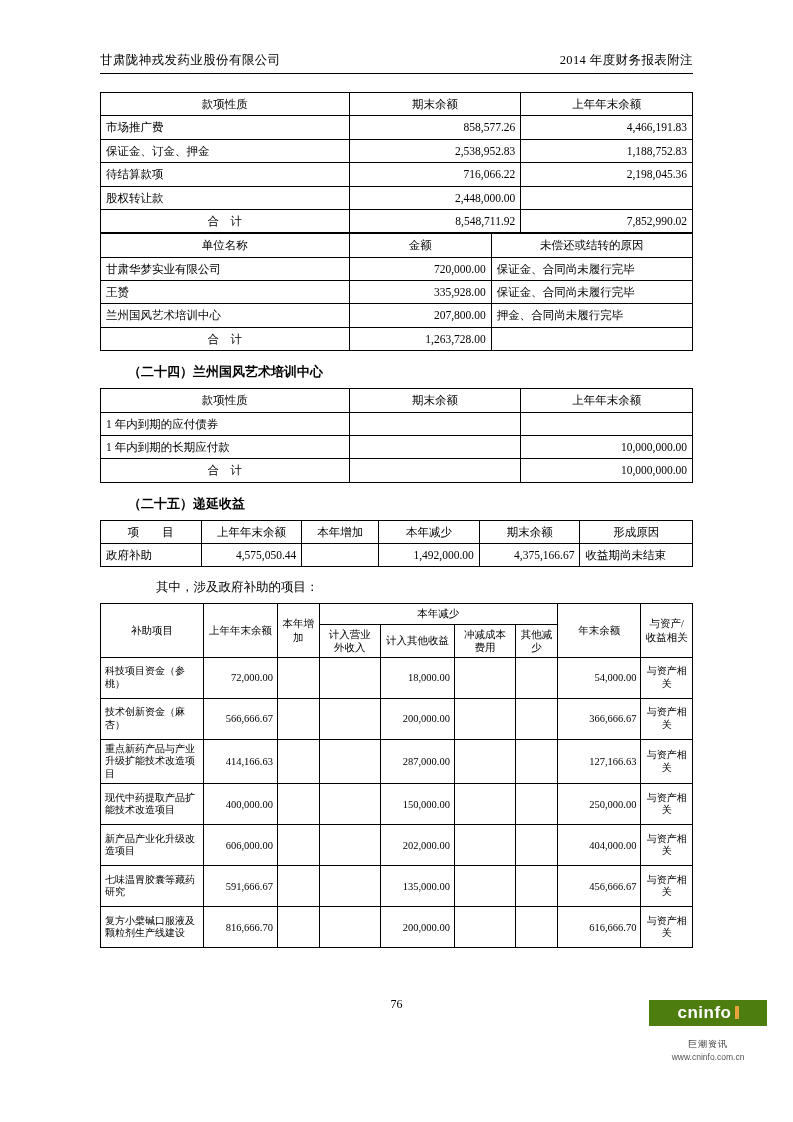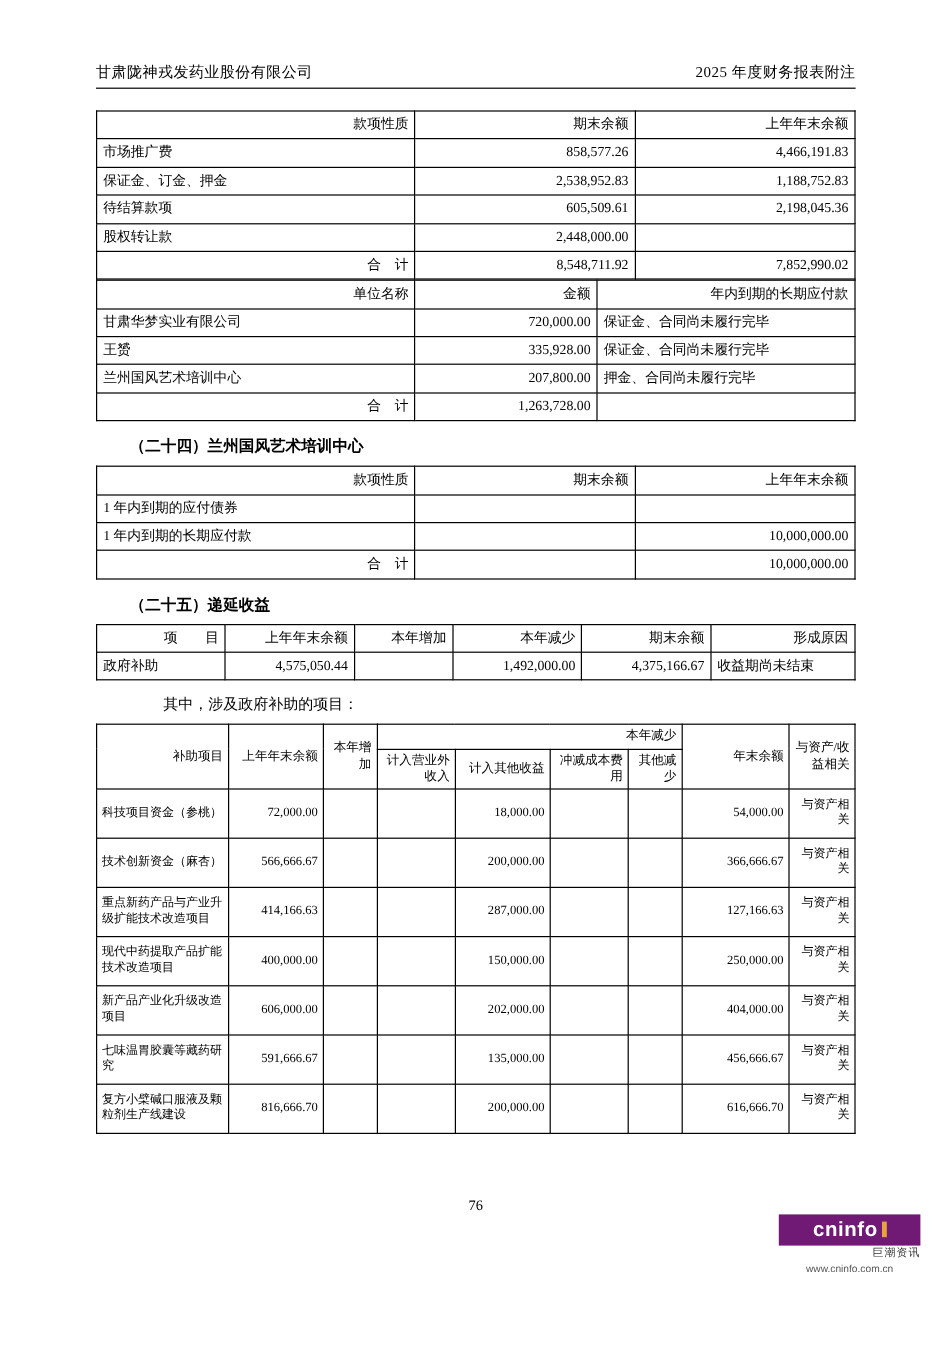"甘肃陇神戎发药业股份有限公司" .page { padding: 0 80px -> 0 100px }
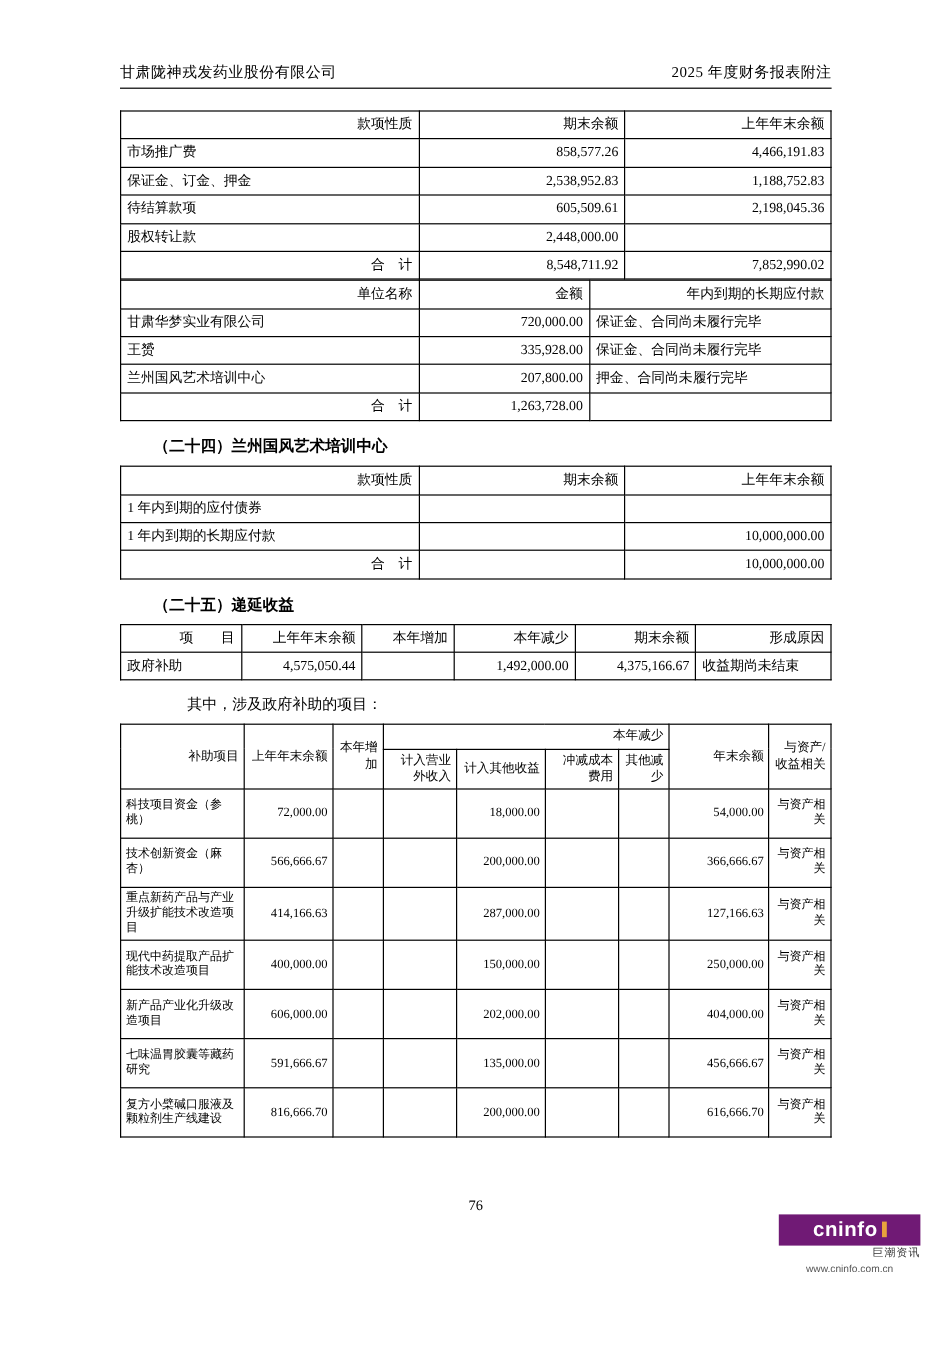"2025 年度财务报表附注" div.right { text: 2025 -> 2014 }
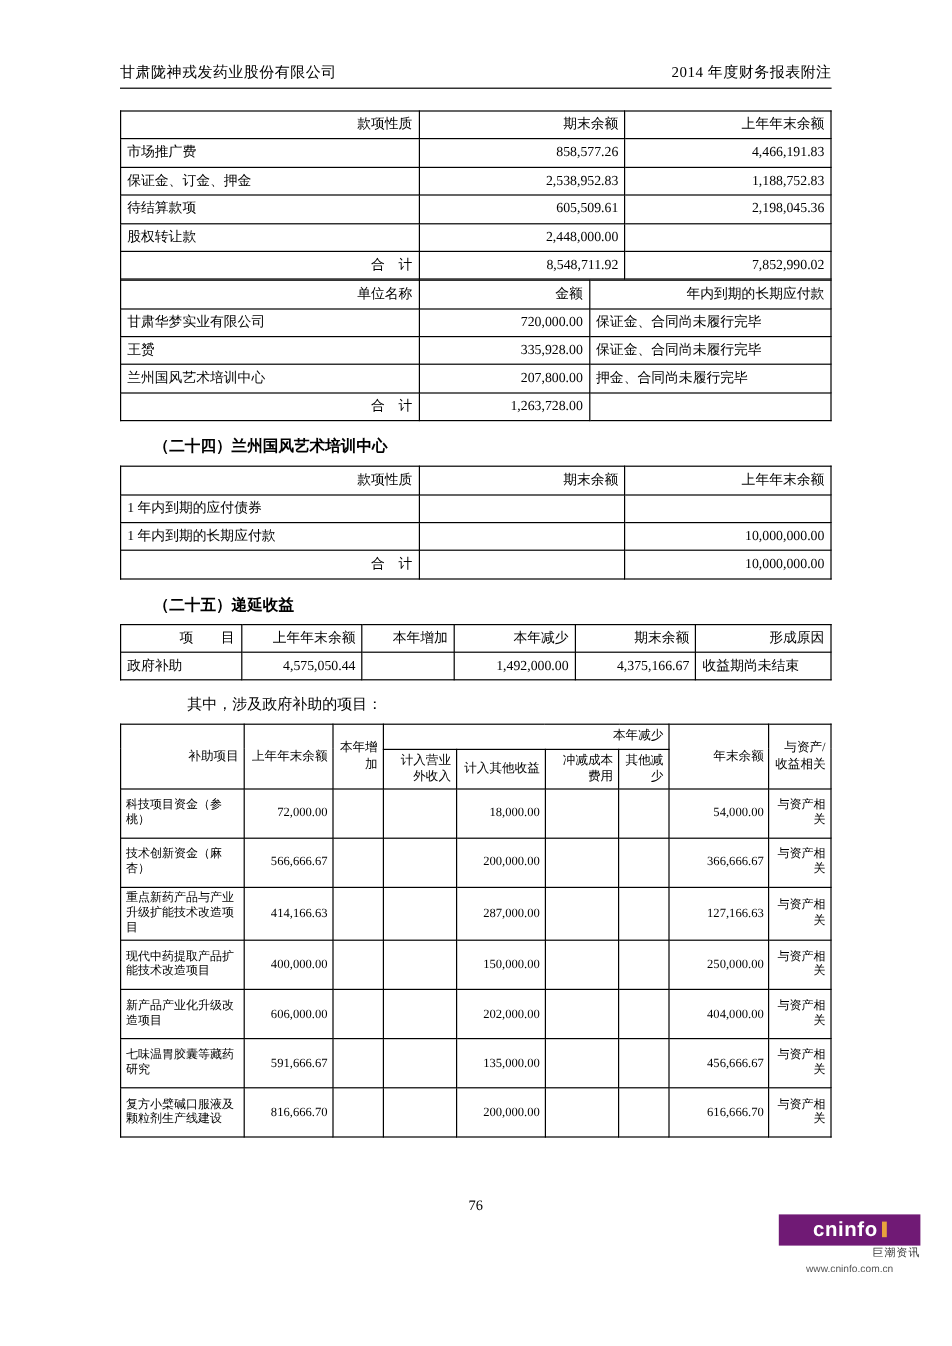"款项性质" .c { text-align: right -> center }
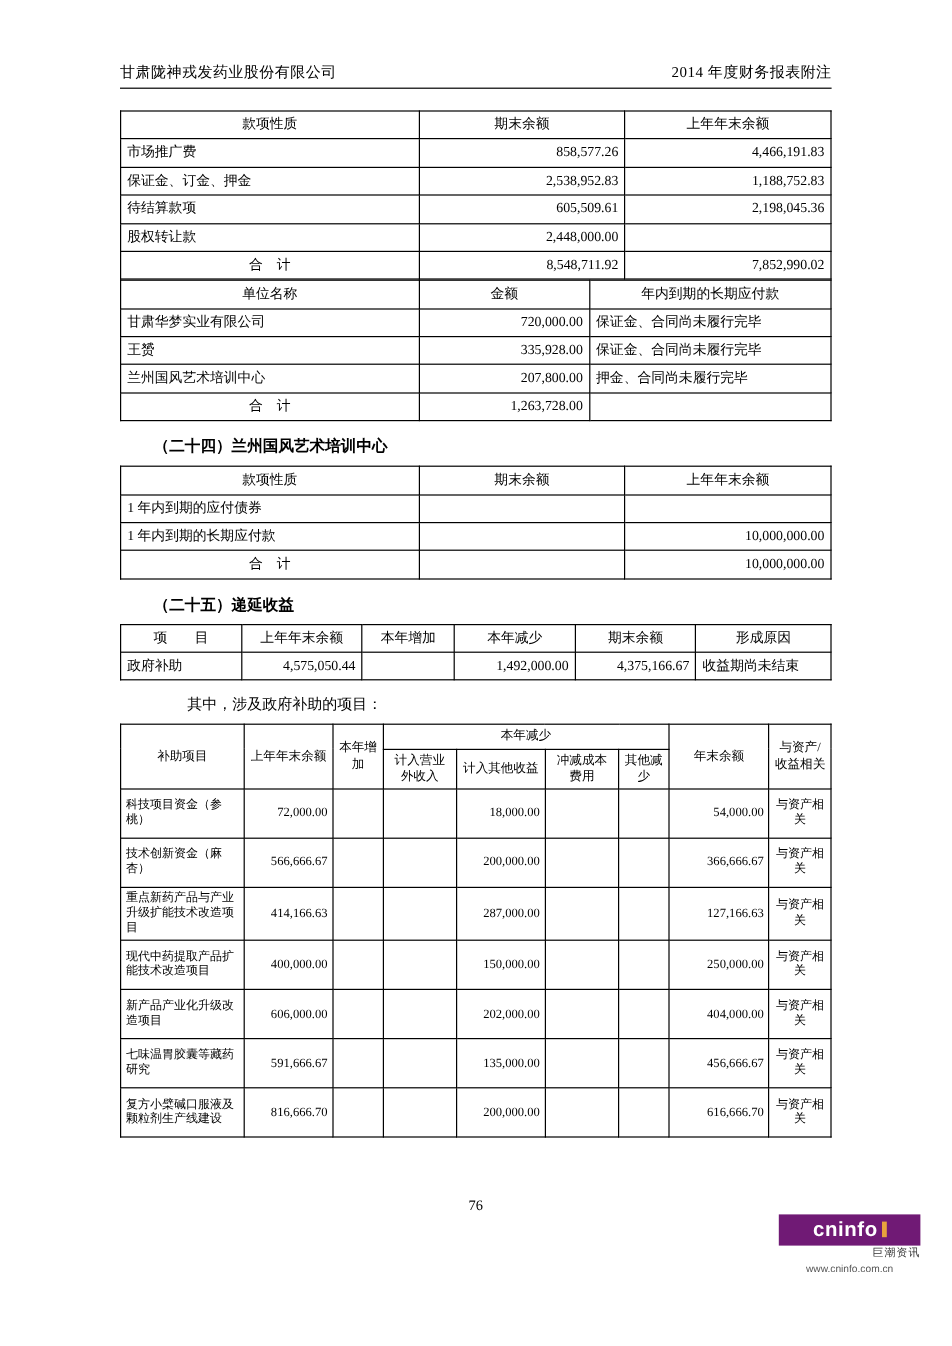"605,509.61" td.r { text: 605,509.61 -> 716,066.22 }
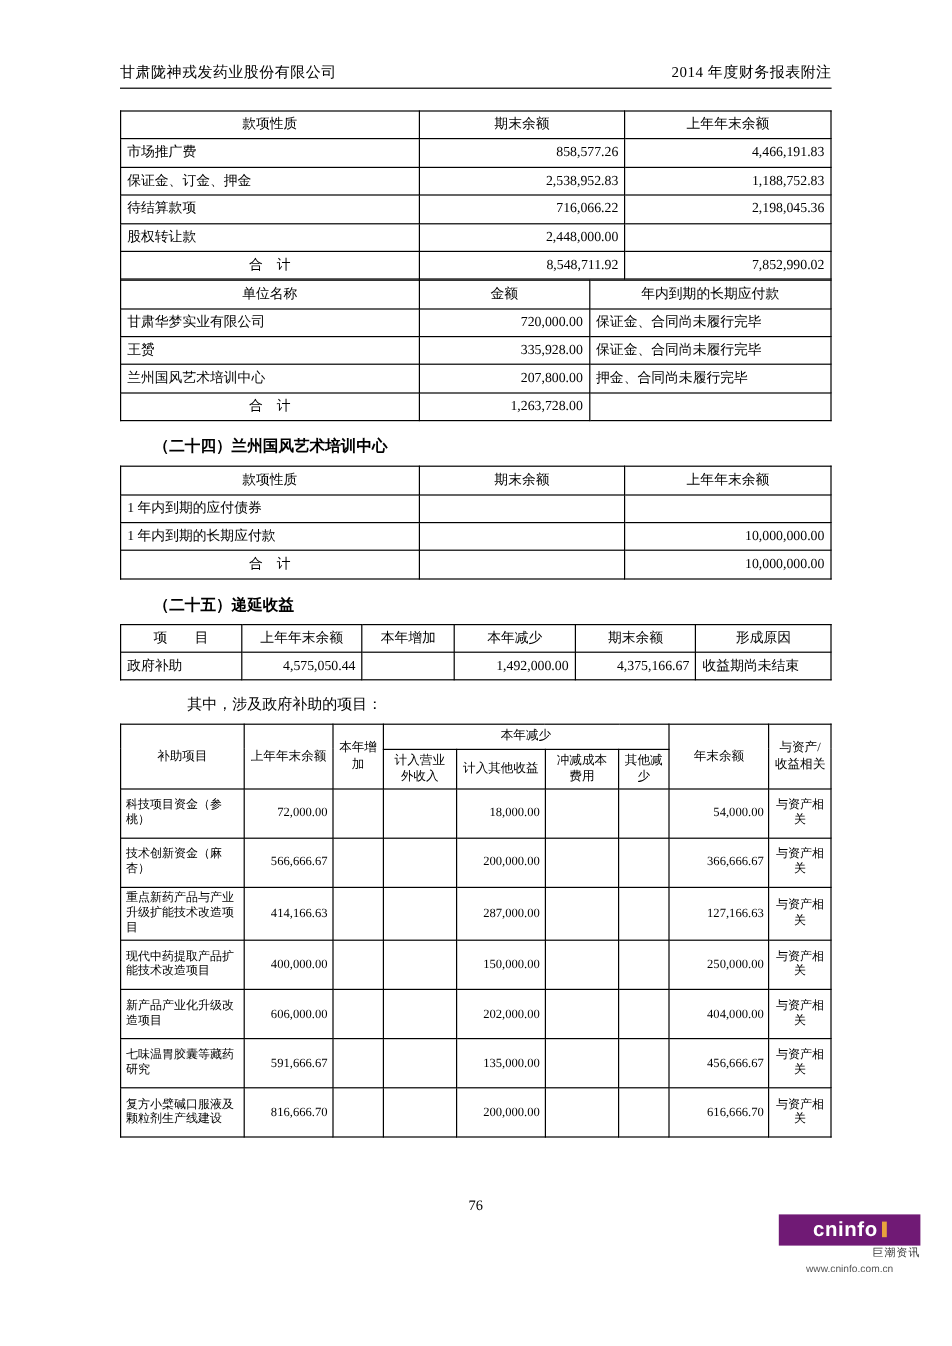"年内到期的长期应付款" td.c { text: 年内到期的长期应付款 -> 未偿还或结转的原因 }
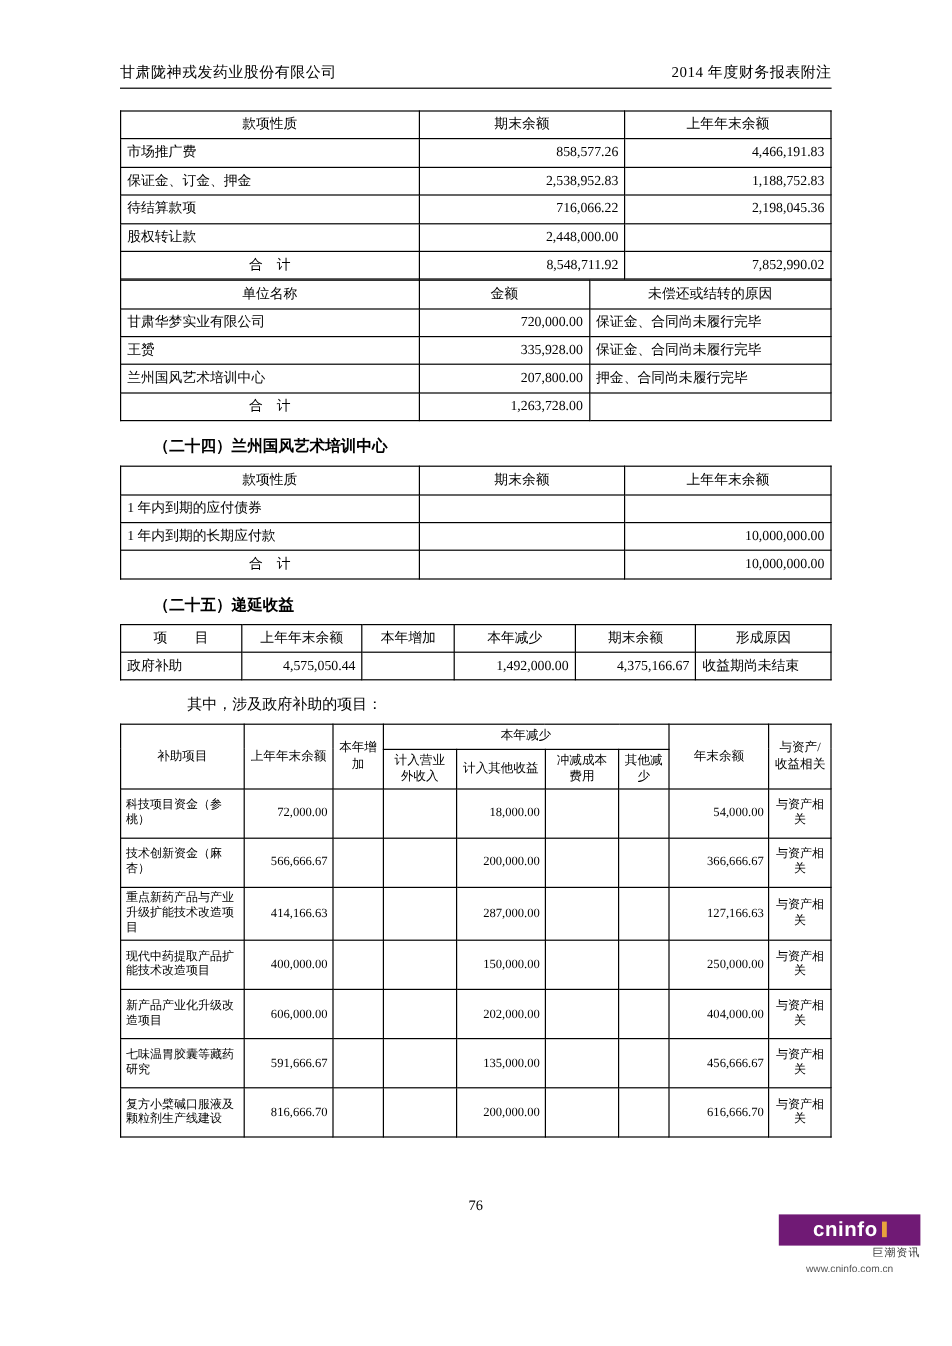"cninfo" .cninfo .logo-box { background: #701a75 -> #4d7c0f }
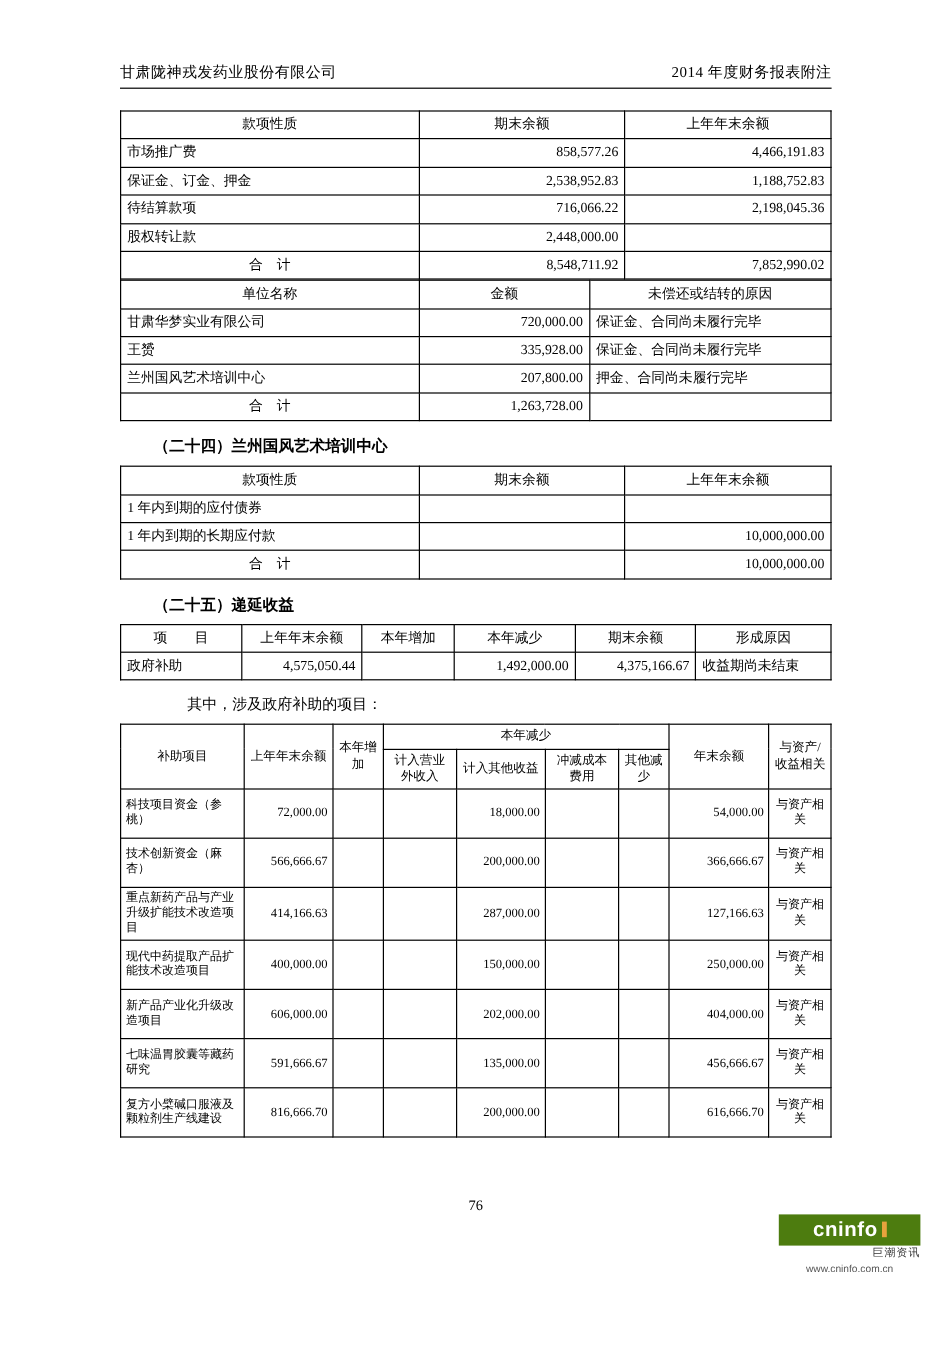"巨潮资讯" .cninfo .sub { margin-top: 0 -> 12px; text-align: right -> none }
